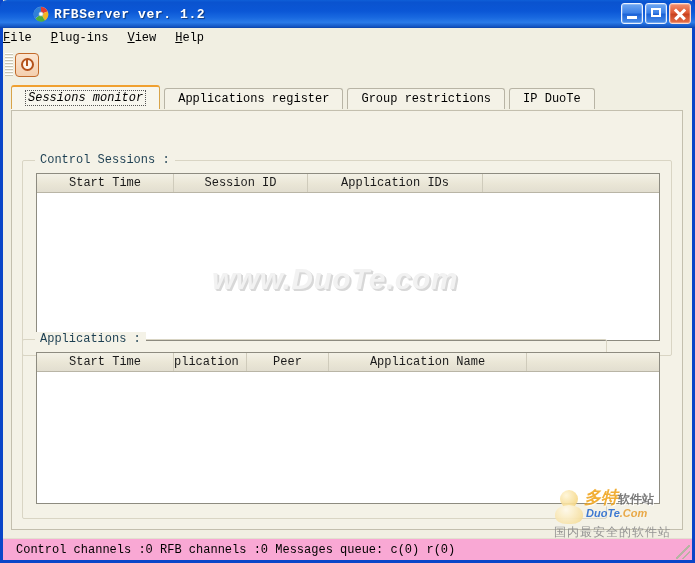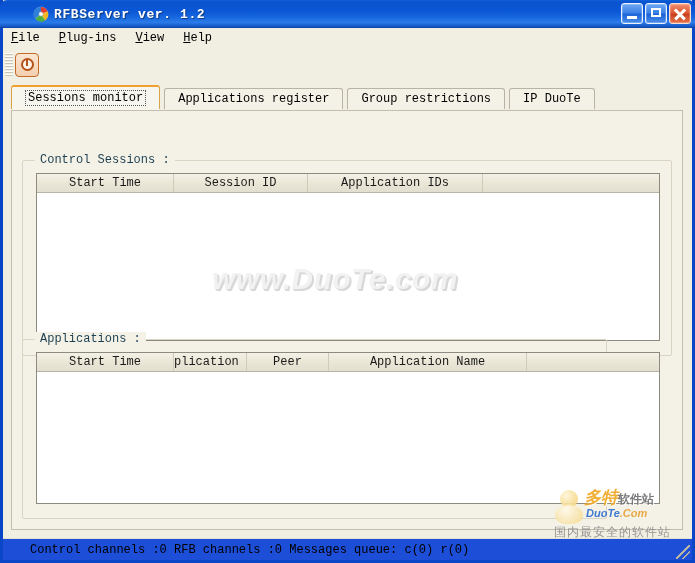"File" .menubar { padding-left: 8px -> none }
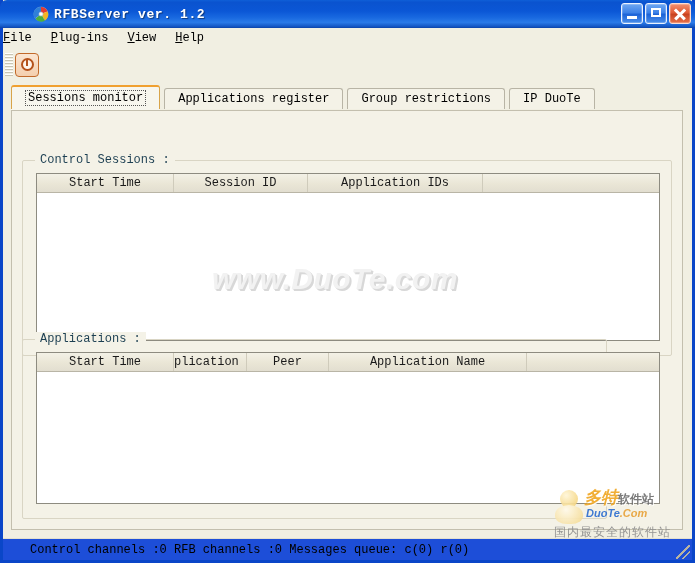"Sessions monitor" .tab.active .tab-focus { font-style: none -> italic }
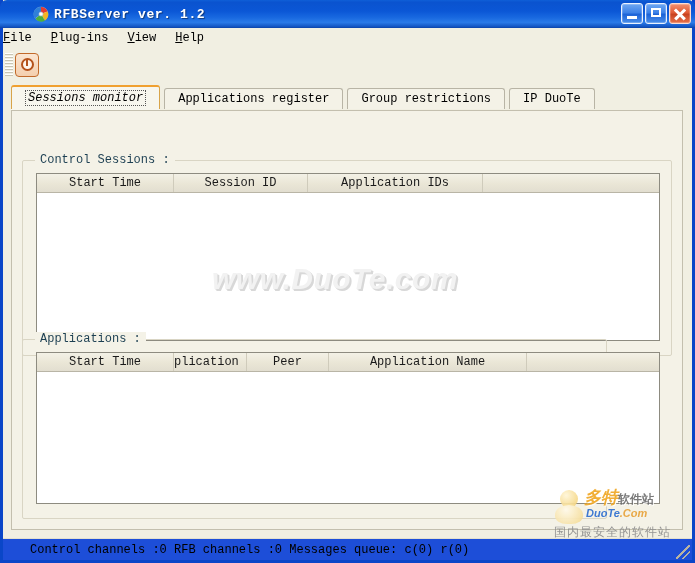"Control channels :0 RFB channels" .statusbar { background: #1d4ed8 -> #f9a8d4; padding-left: 27px -> 13px }
